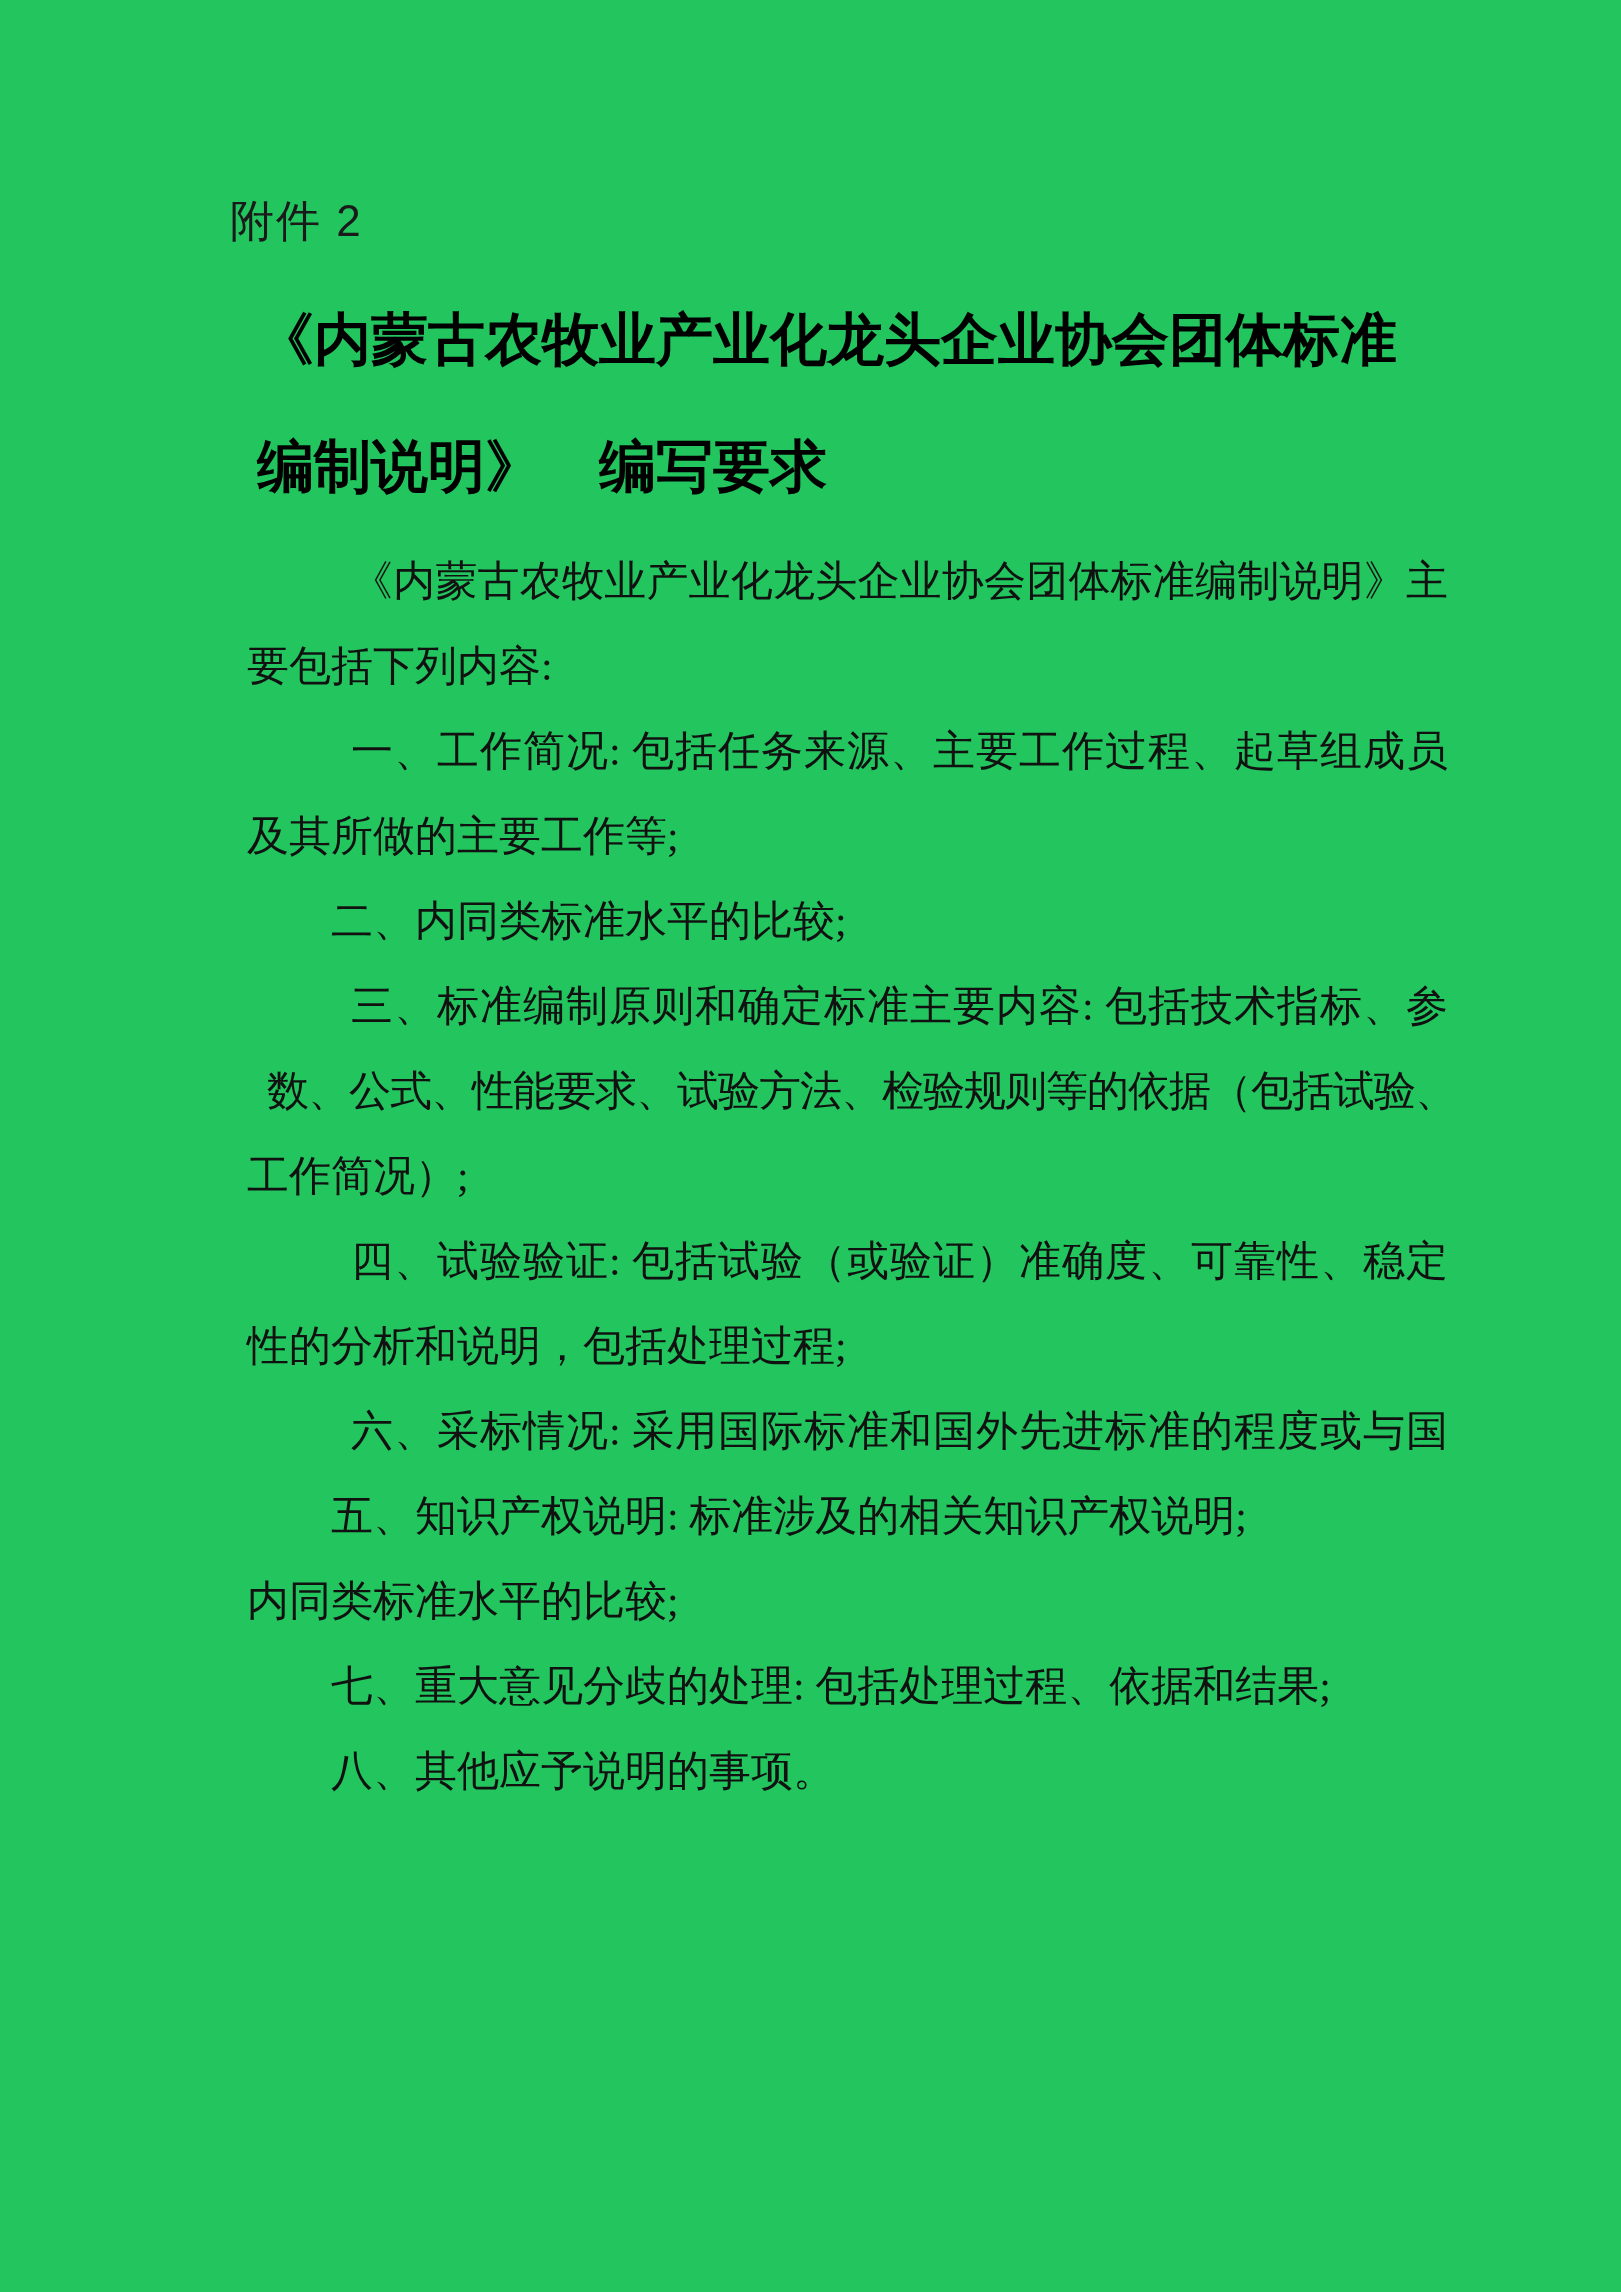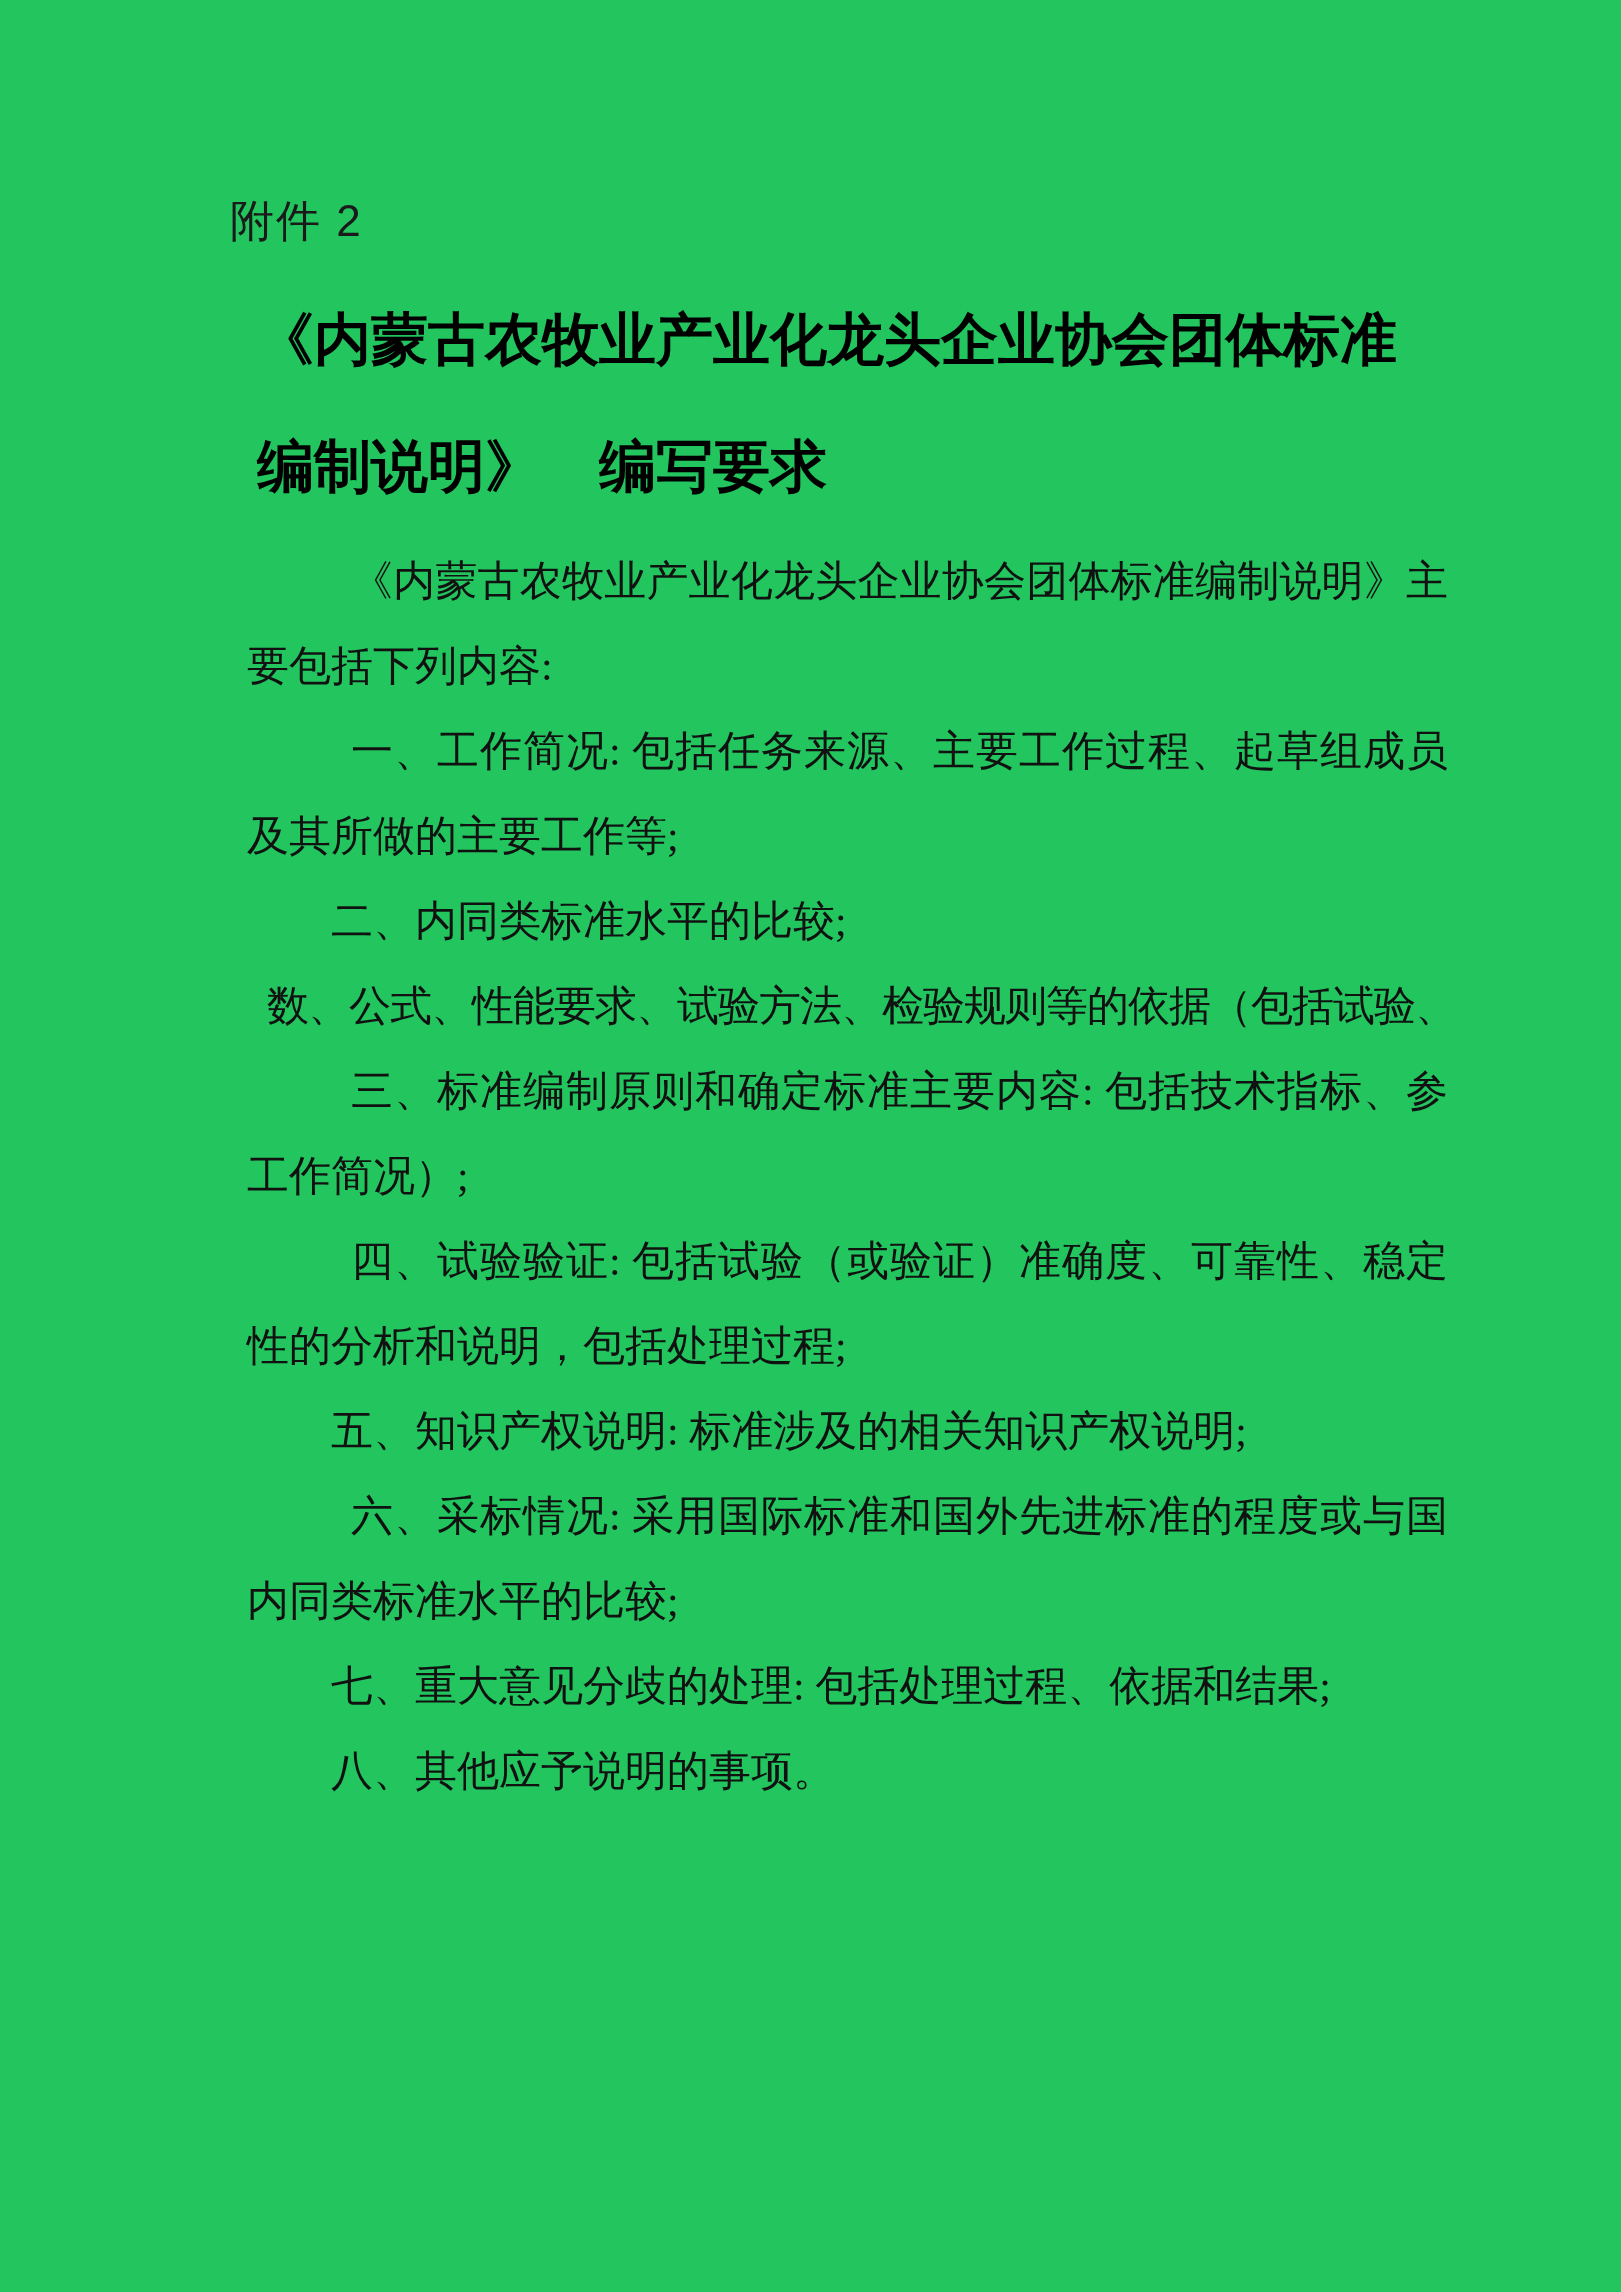"数、公式、性能要求、试验方法、检验规则等的依据（包括试验、" div.line { order: before "三、标准编制原则和确定标准主要内容: 包括技术指标、参" -> after "三、标准编制原则和确定标准主要内容: 包括技术指标、参" }
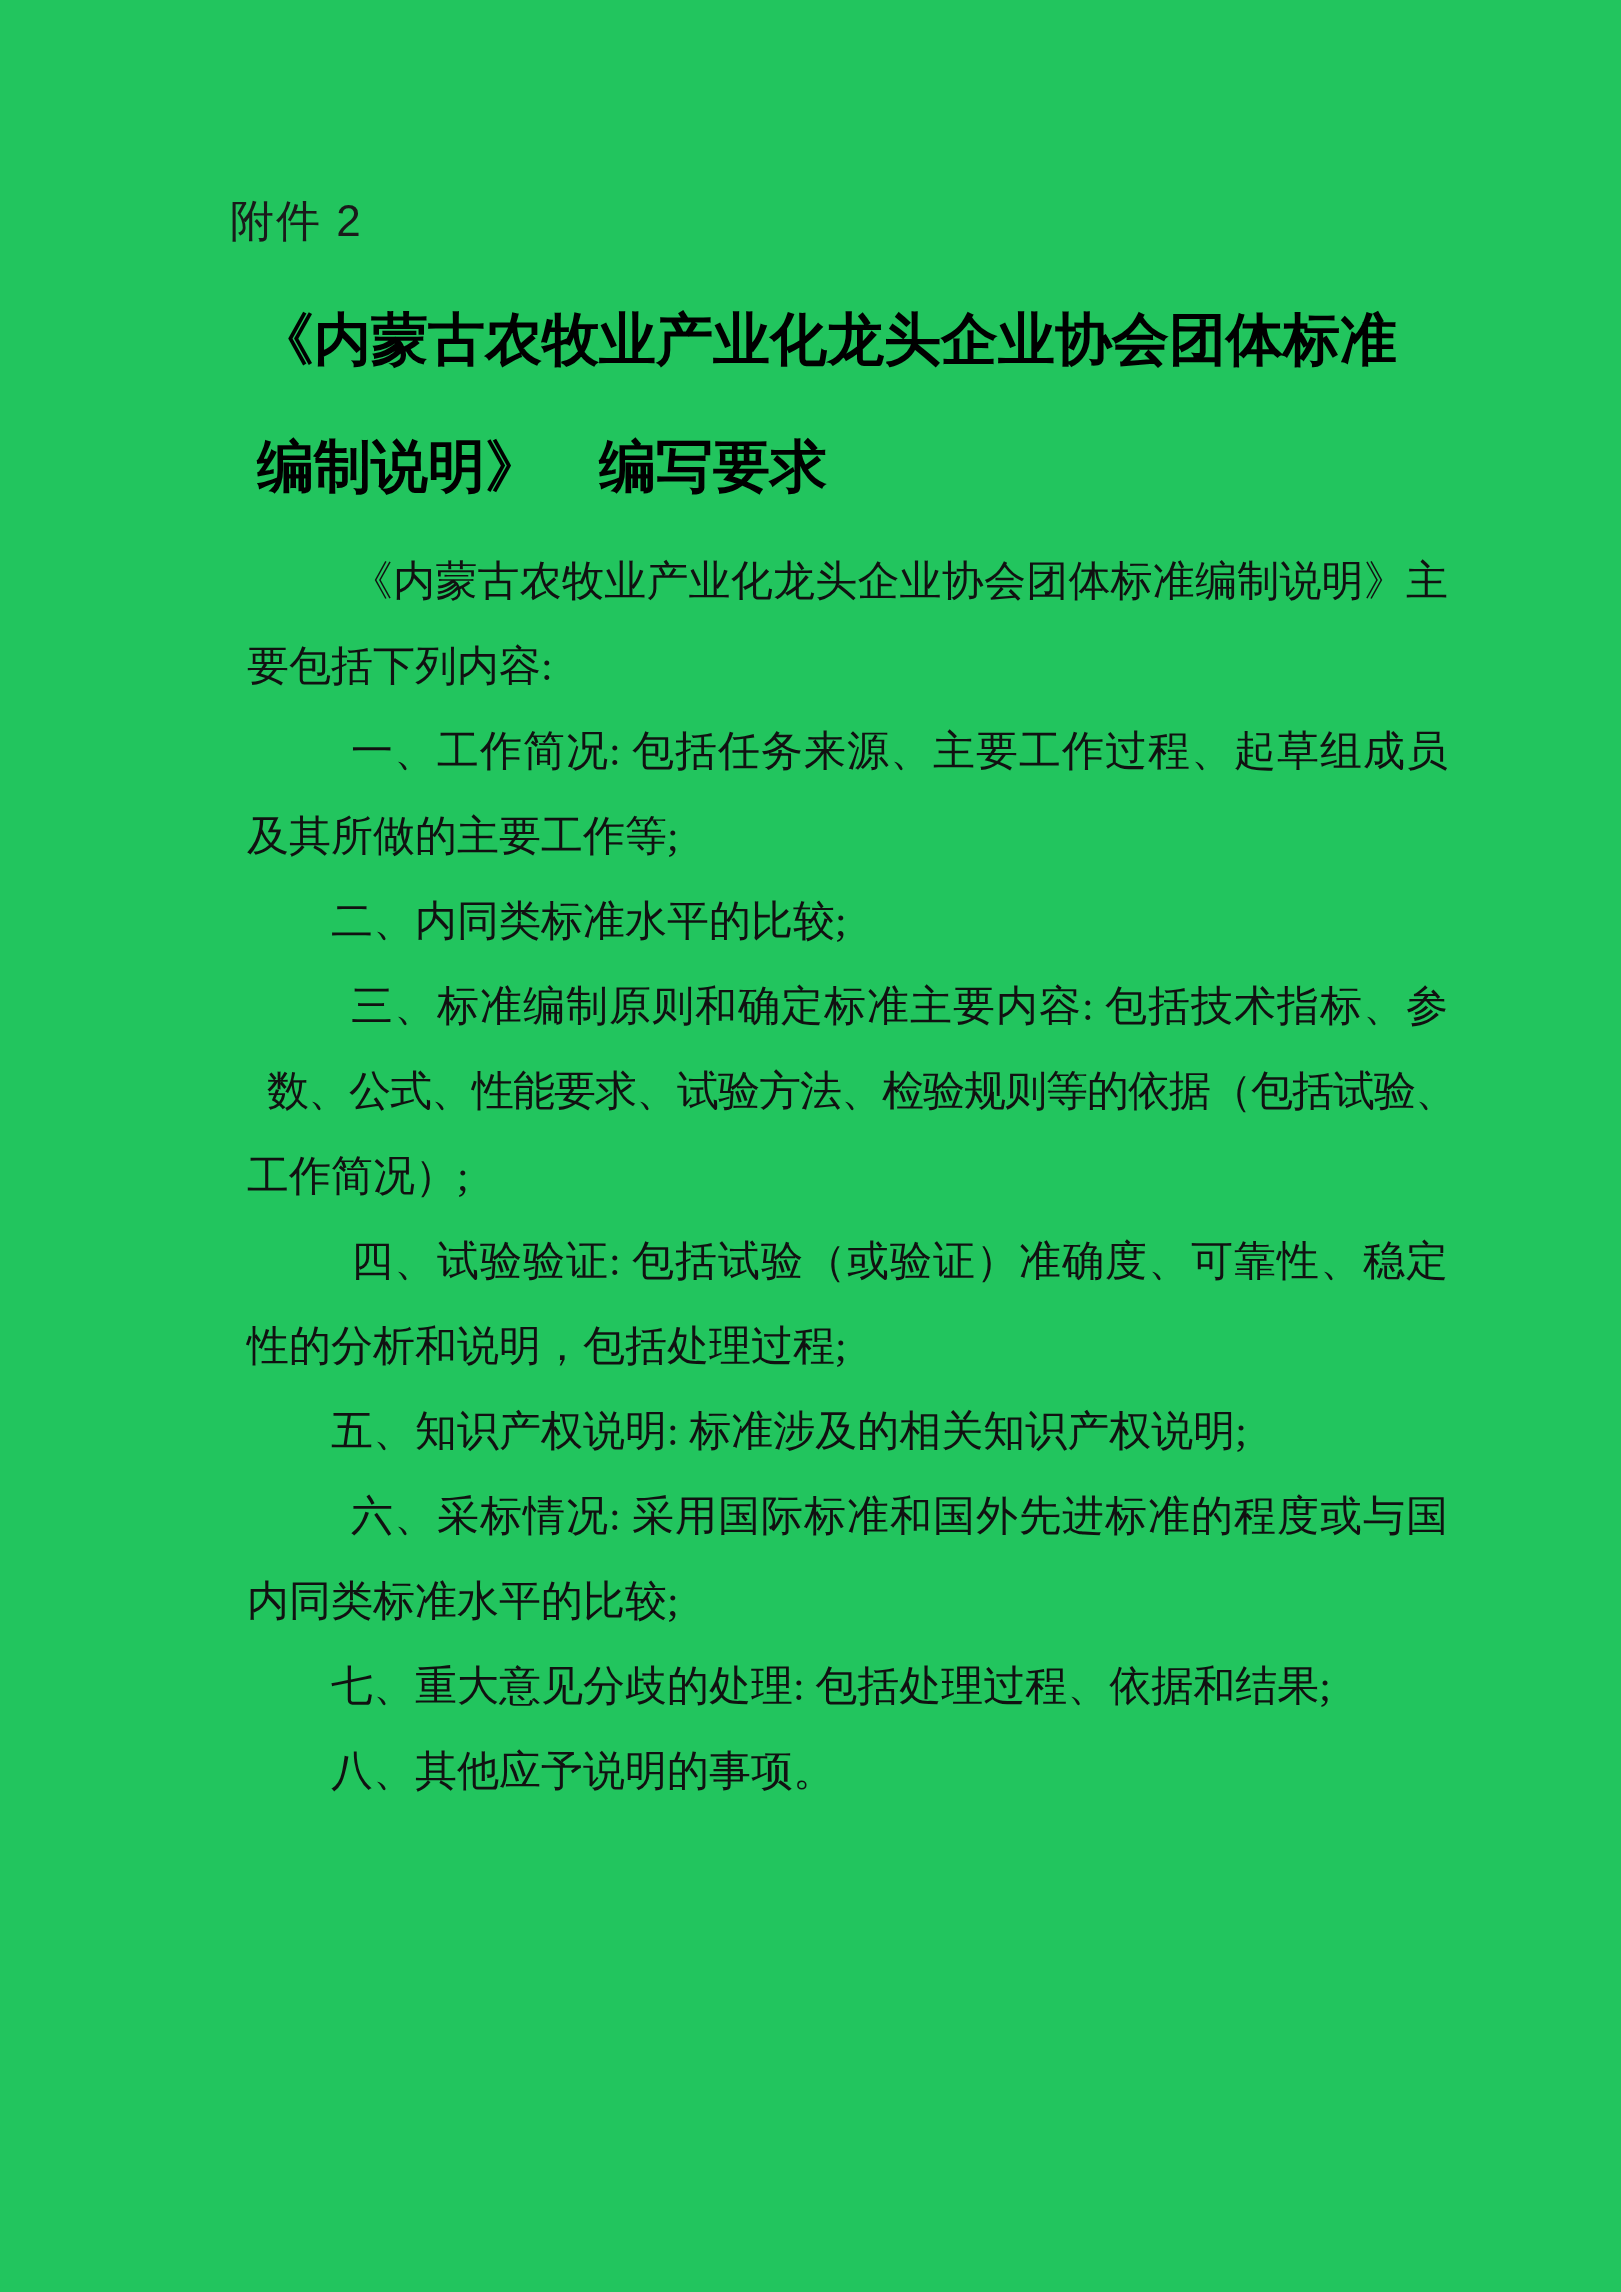"五、知识产权说明: 标准涉及的相关知识产权说明;" div.line { order: before "六、采标情况: 采用国际标准和国外先进标准的程度或与国" -> after "六、采标情况: 采用国际标准和国外先进标准的程度或与国" }
